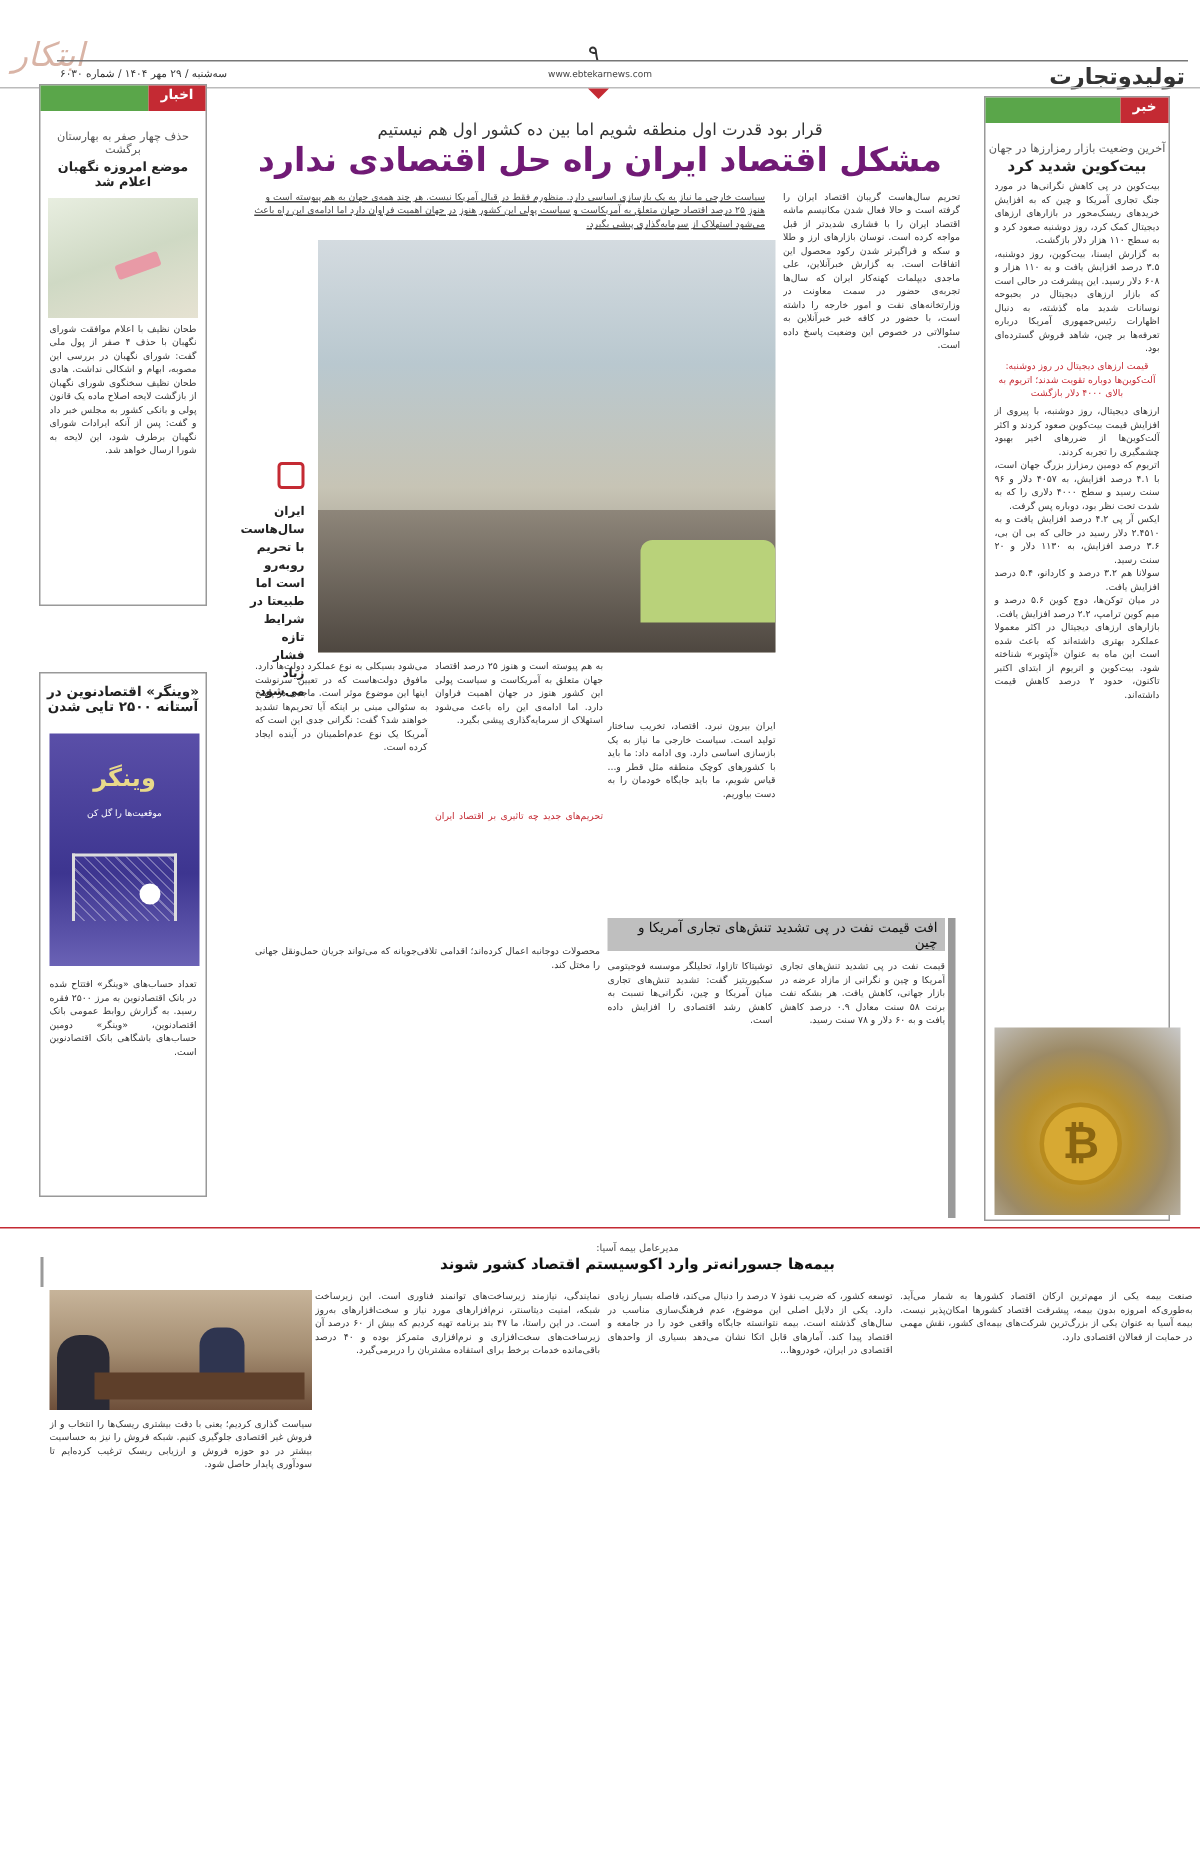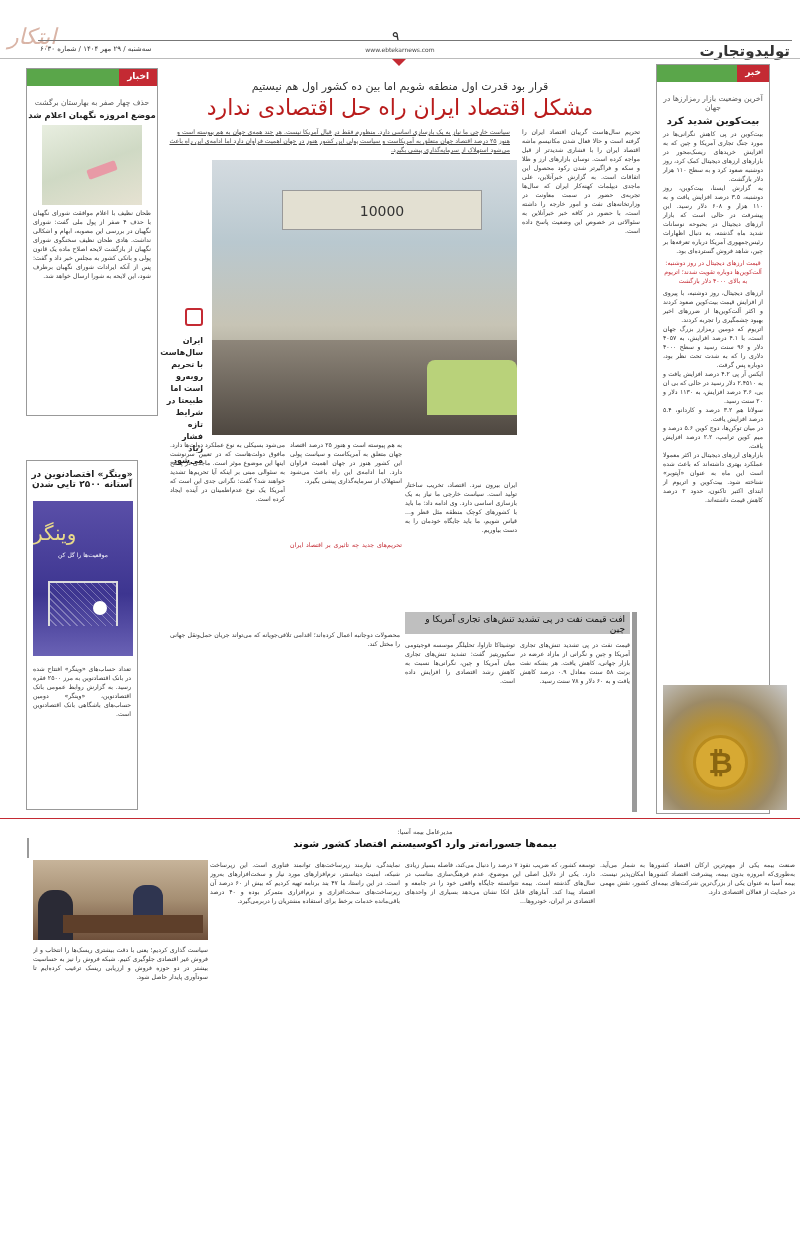"اخبار" div.box { top: 68px -> 56px; width: 132px -> 112px }
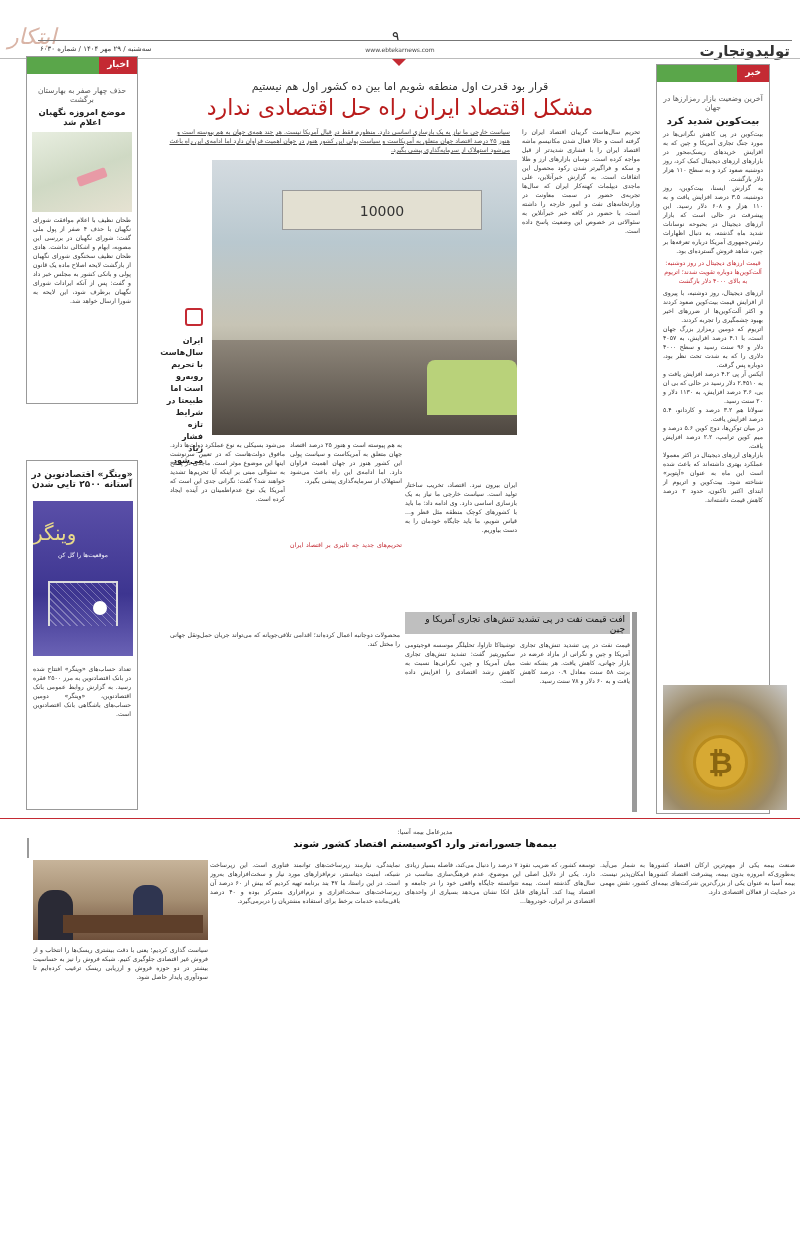"خبر" div.box { width: 114px -> 124px }
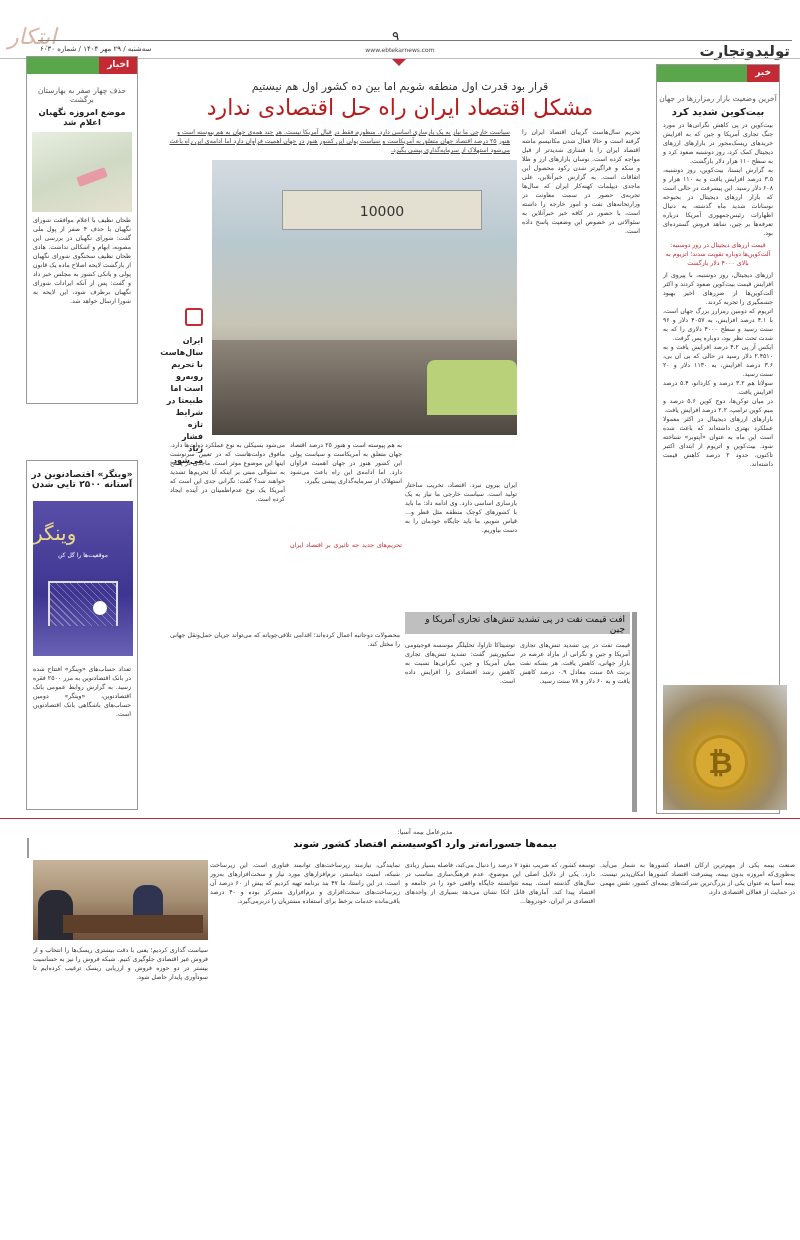"مشکل اقتصاد ایران راه حل" .main-title { color: #b91c1c -> #701a75; font-weight: normal -> bold }
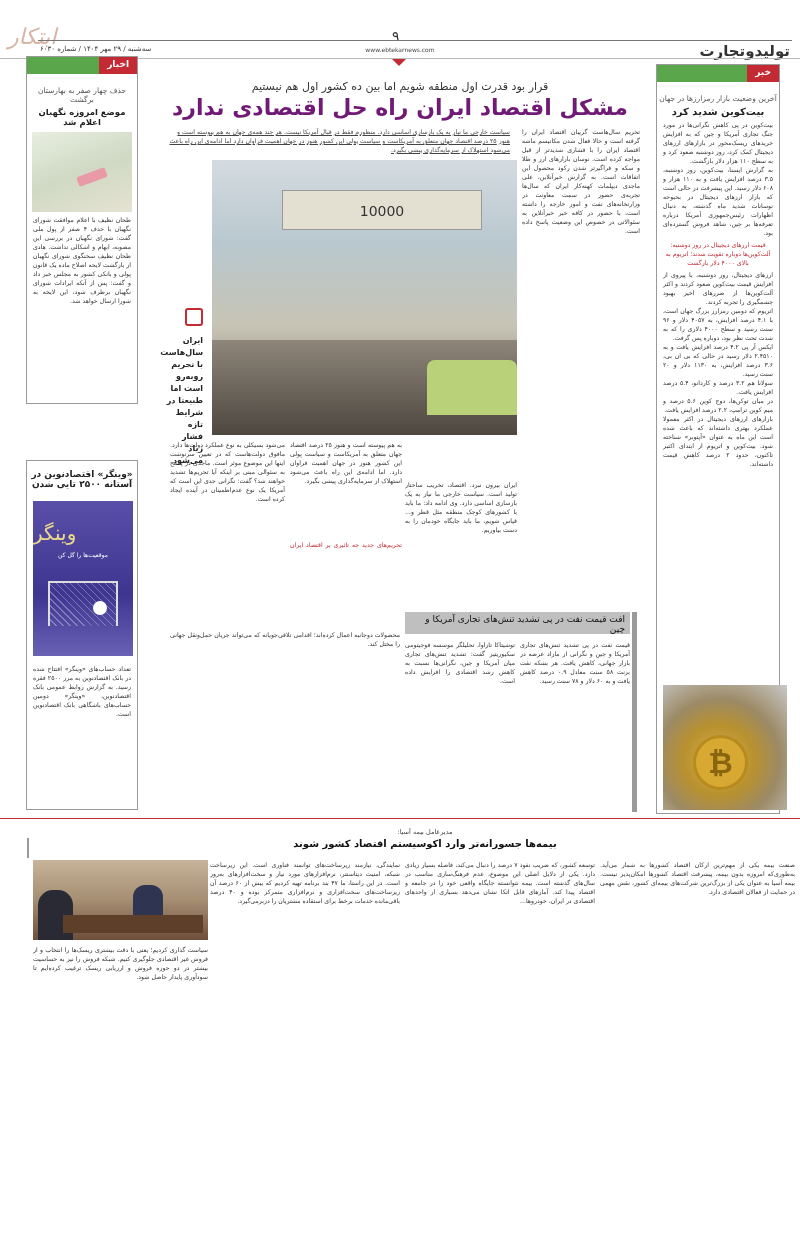"10000" div { html: <div>10000</div> -> none }
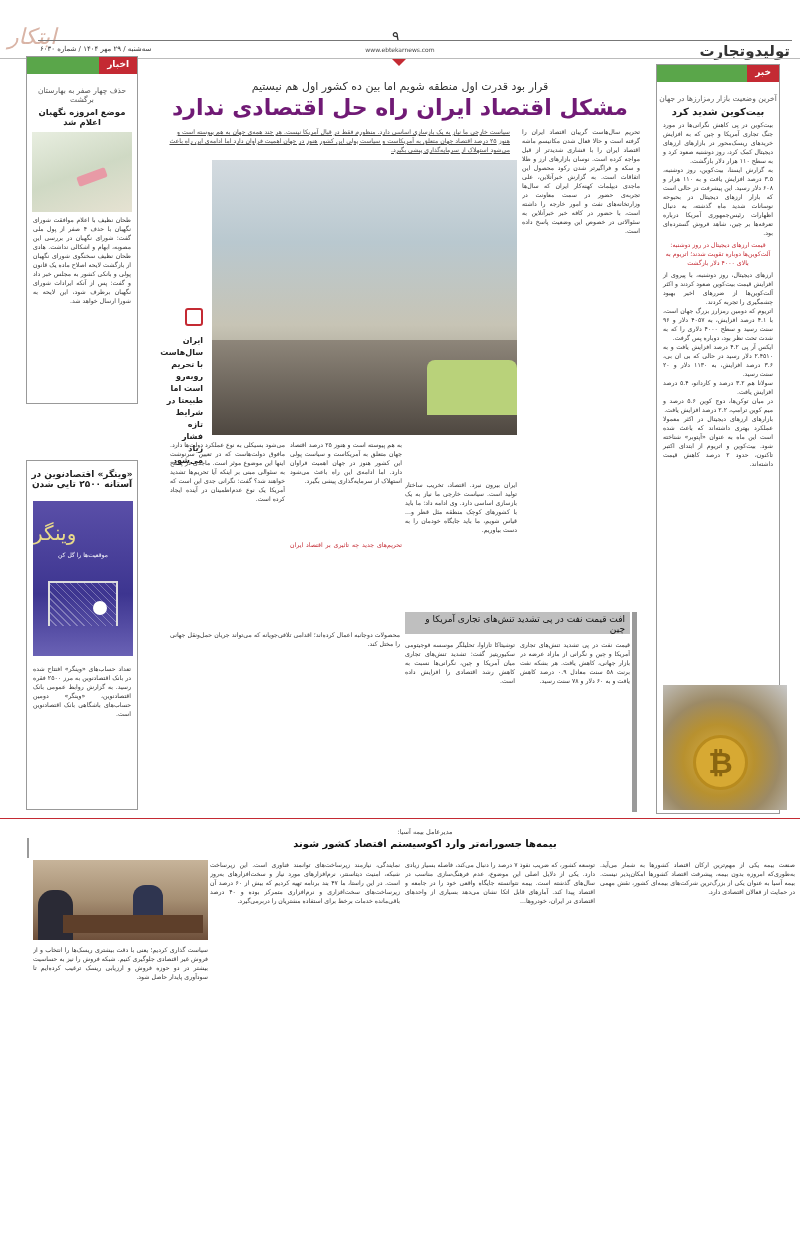"«وینگر» اقتصادنوین در آستانه ۲۵۰۰" div.box { top: 460px -> 448px }
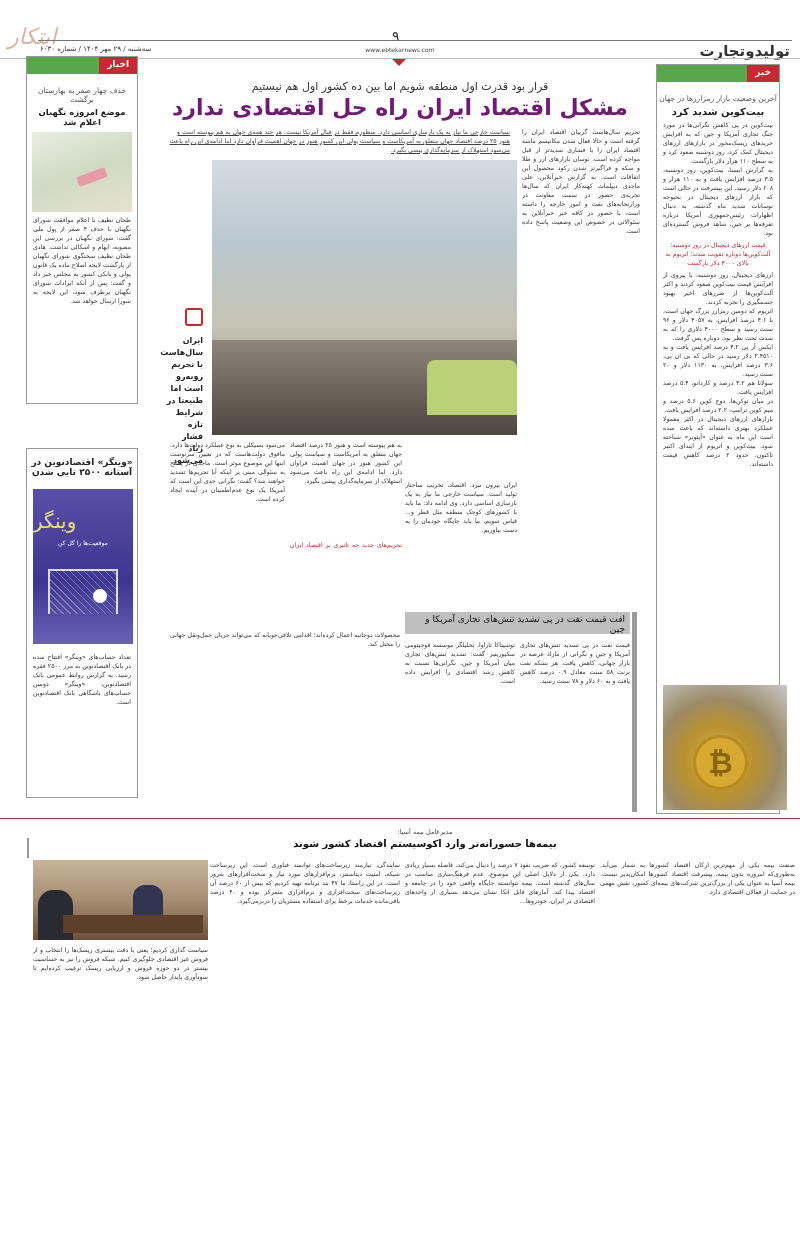"وینگر" div { font-size: 20px -> 16px; font-weight: normal -> bold; text-align: left -> center }
